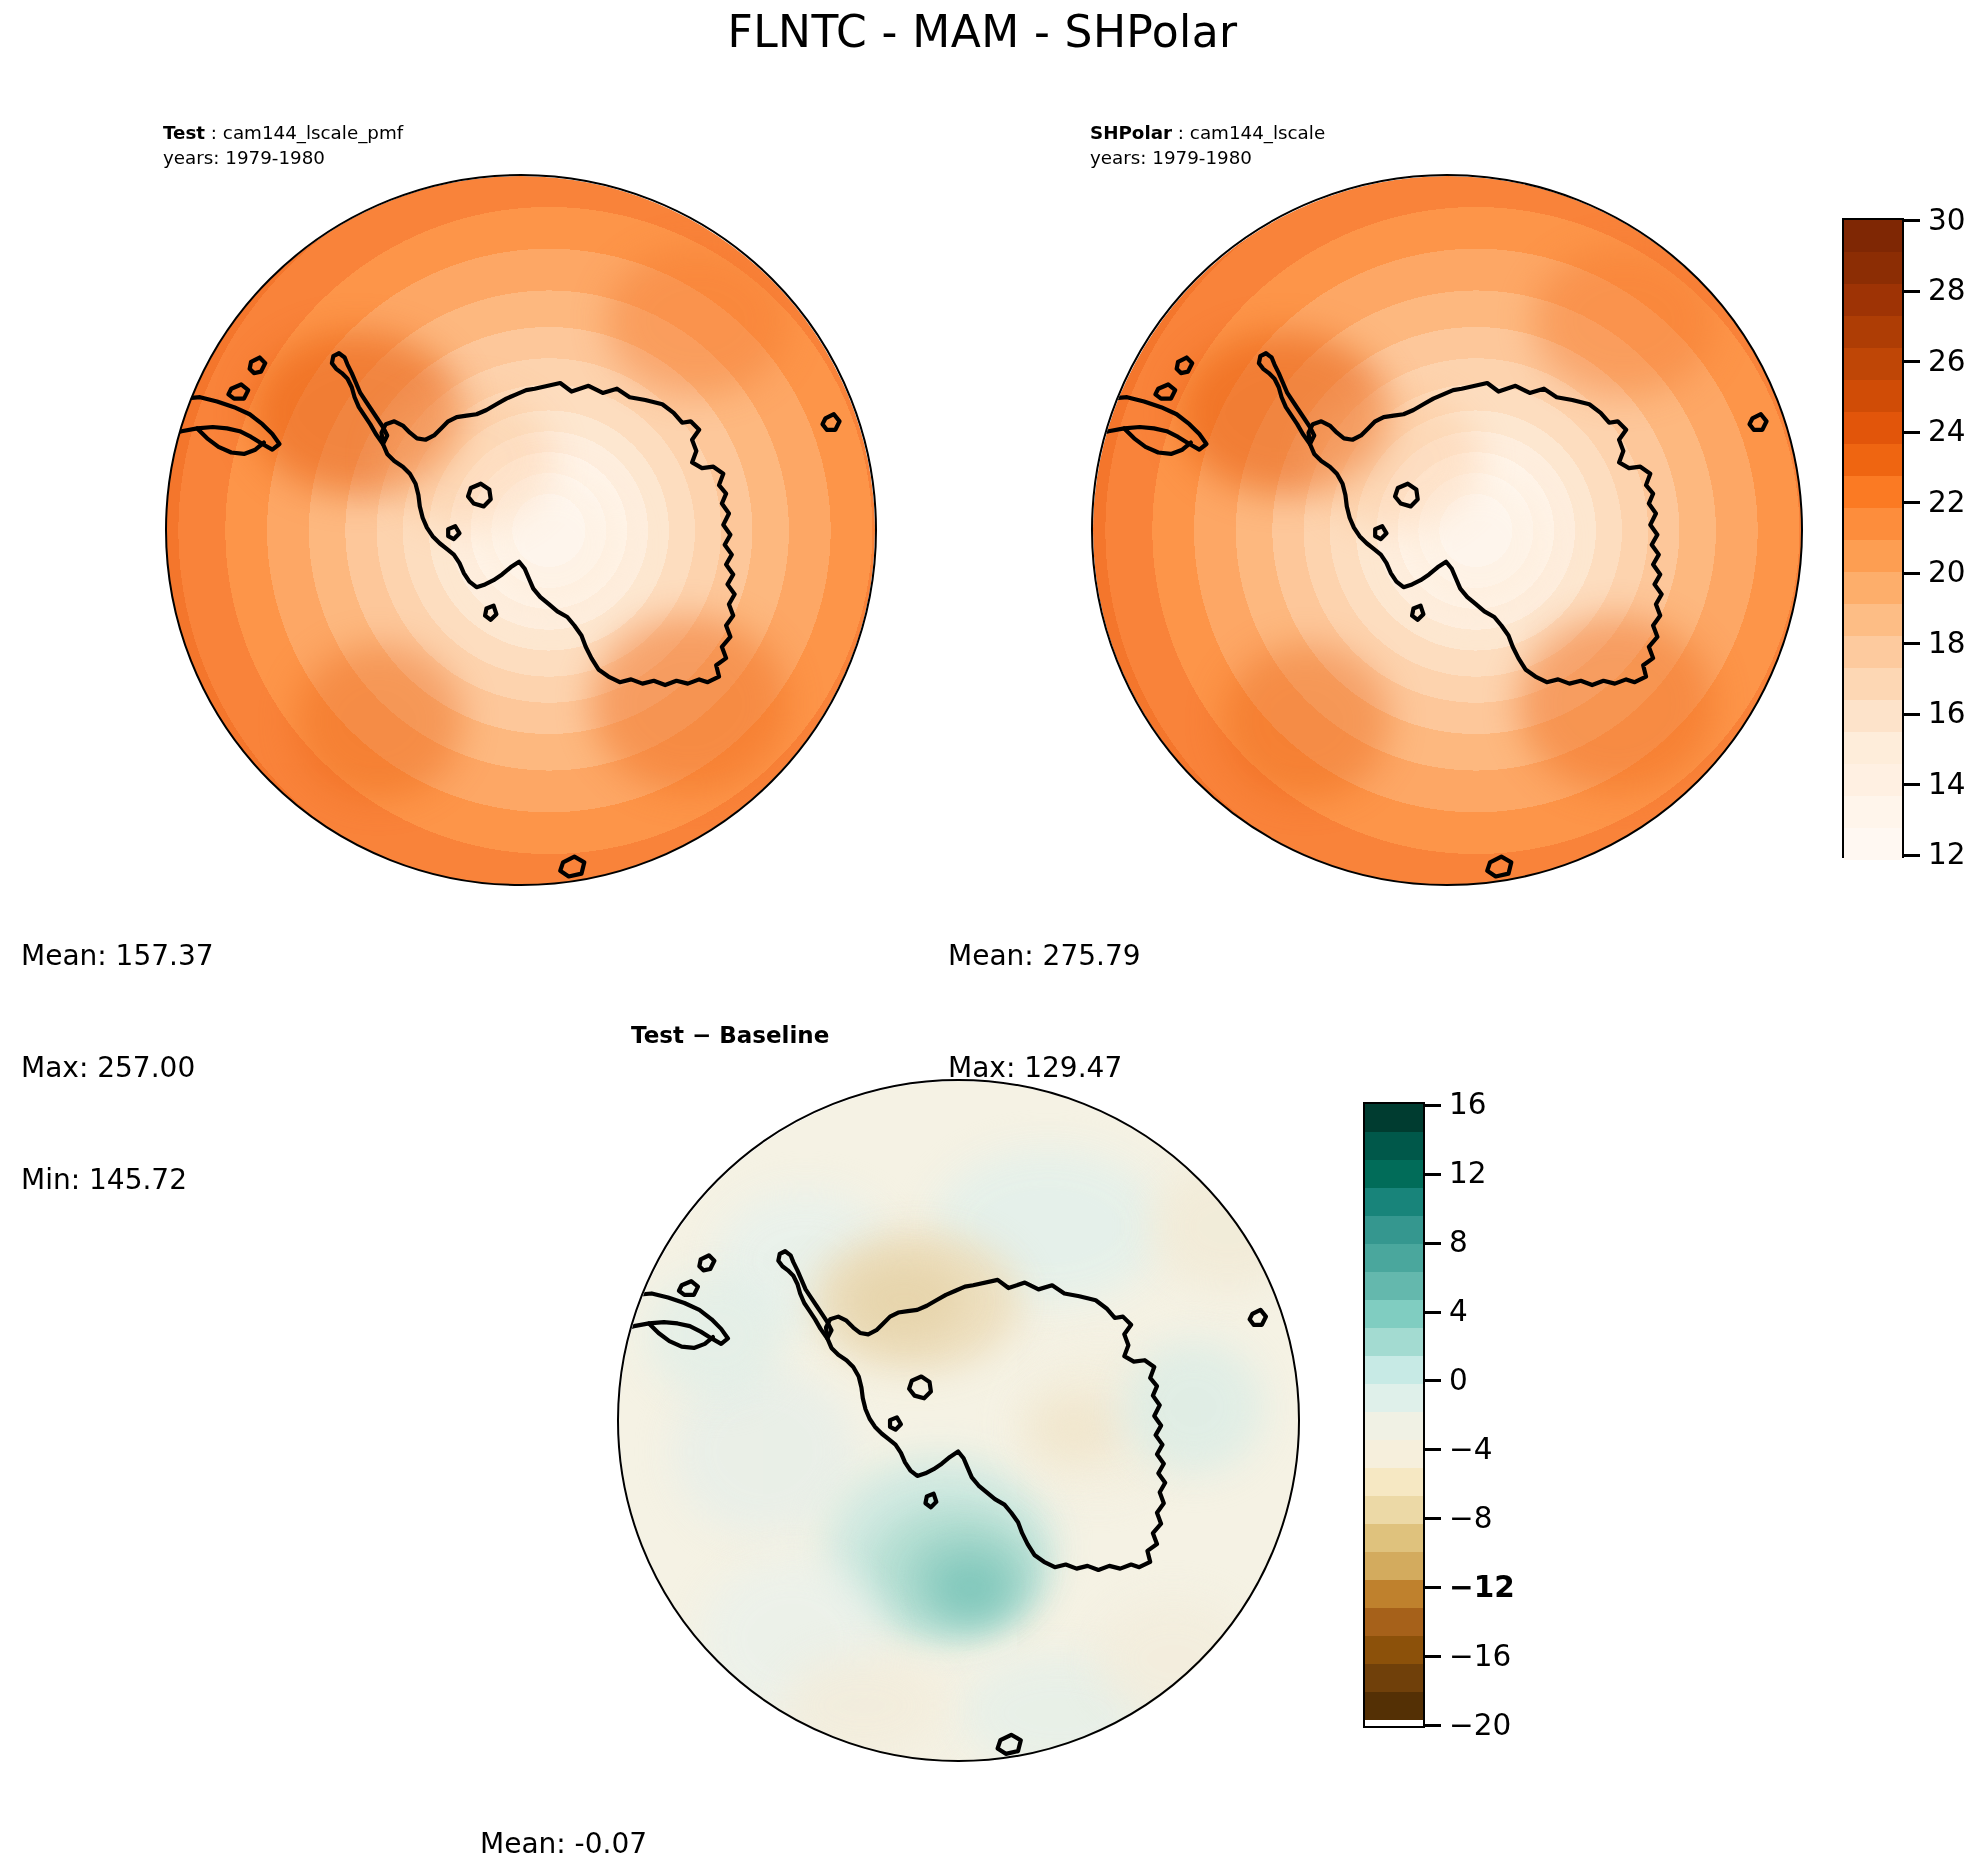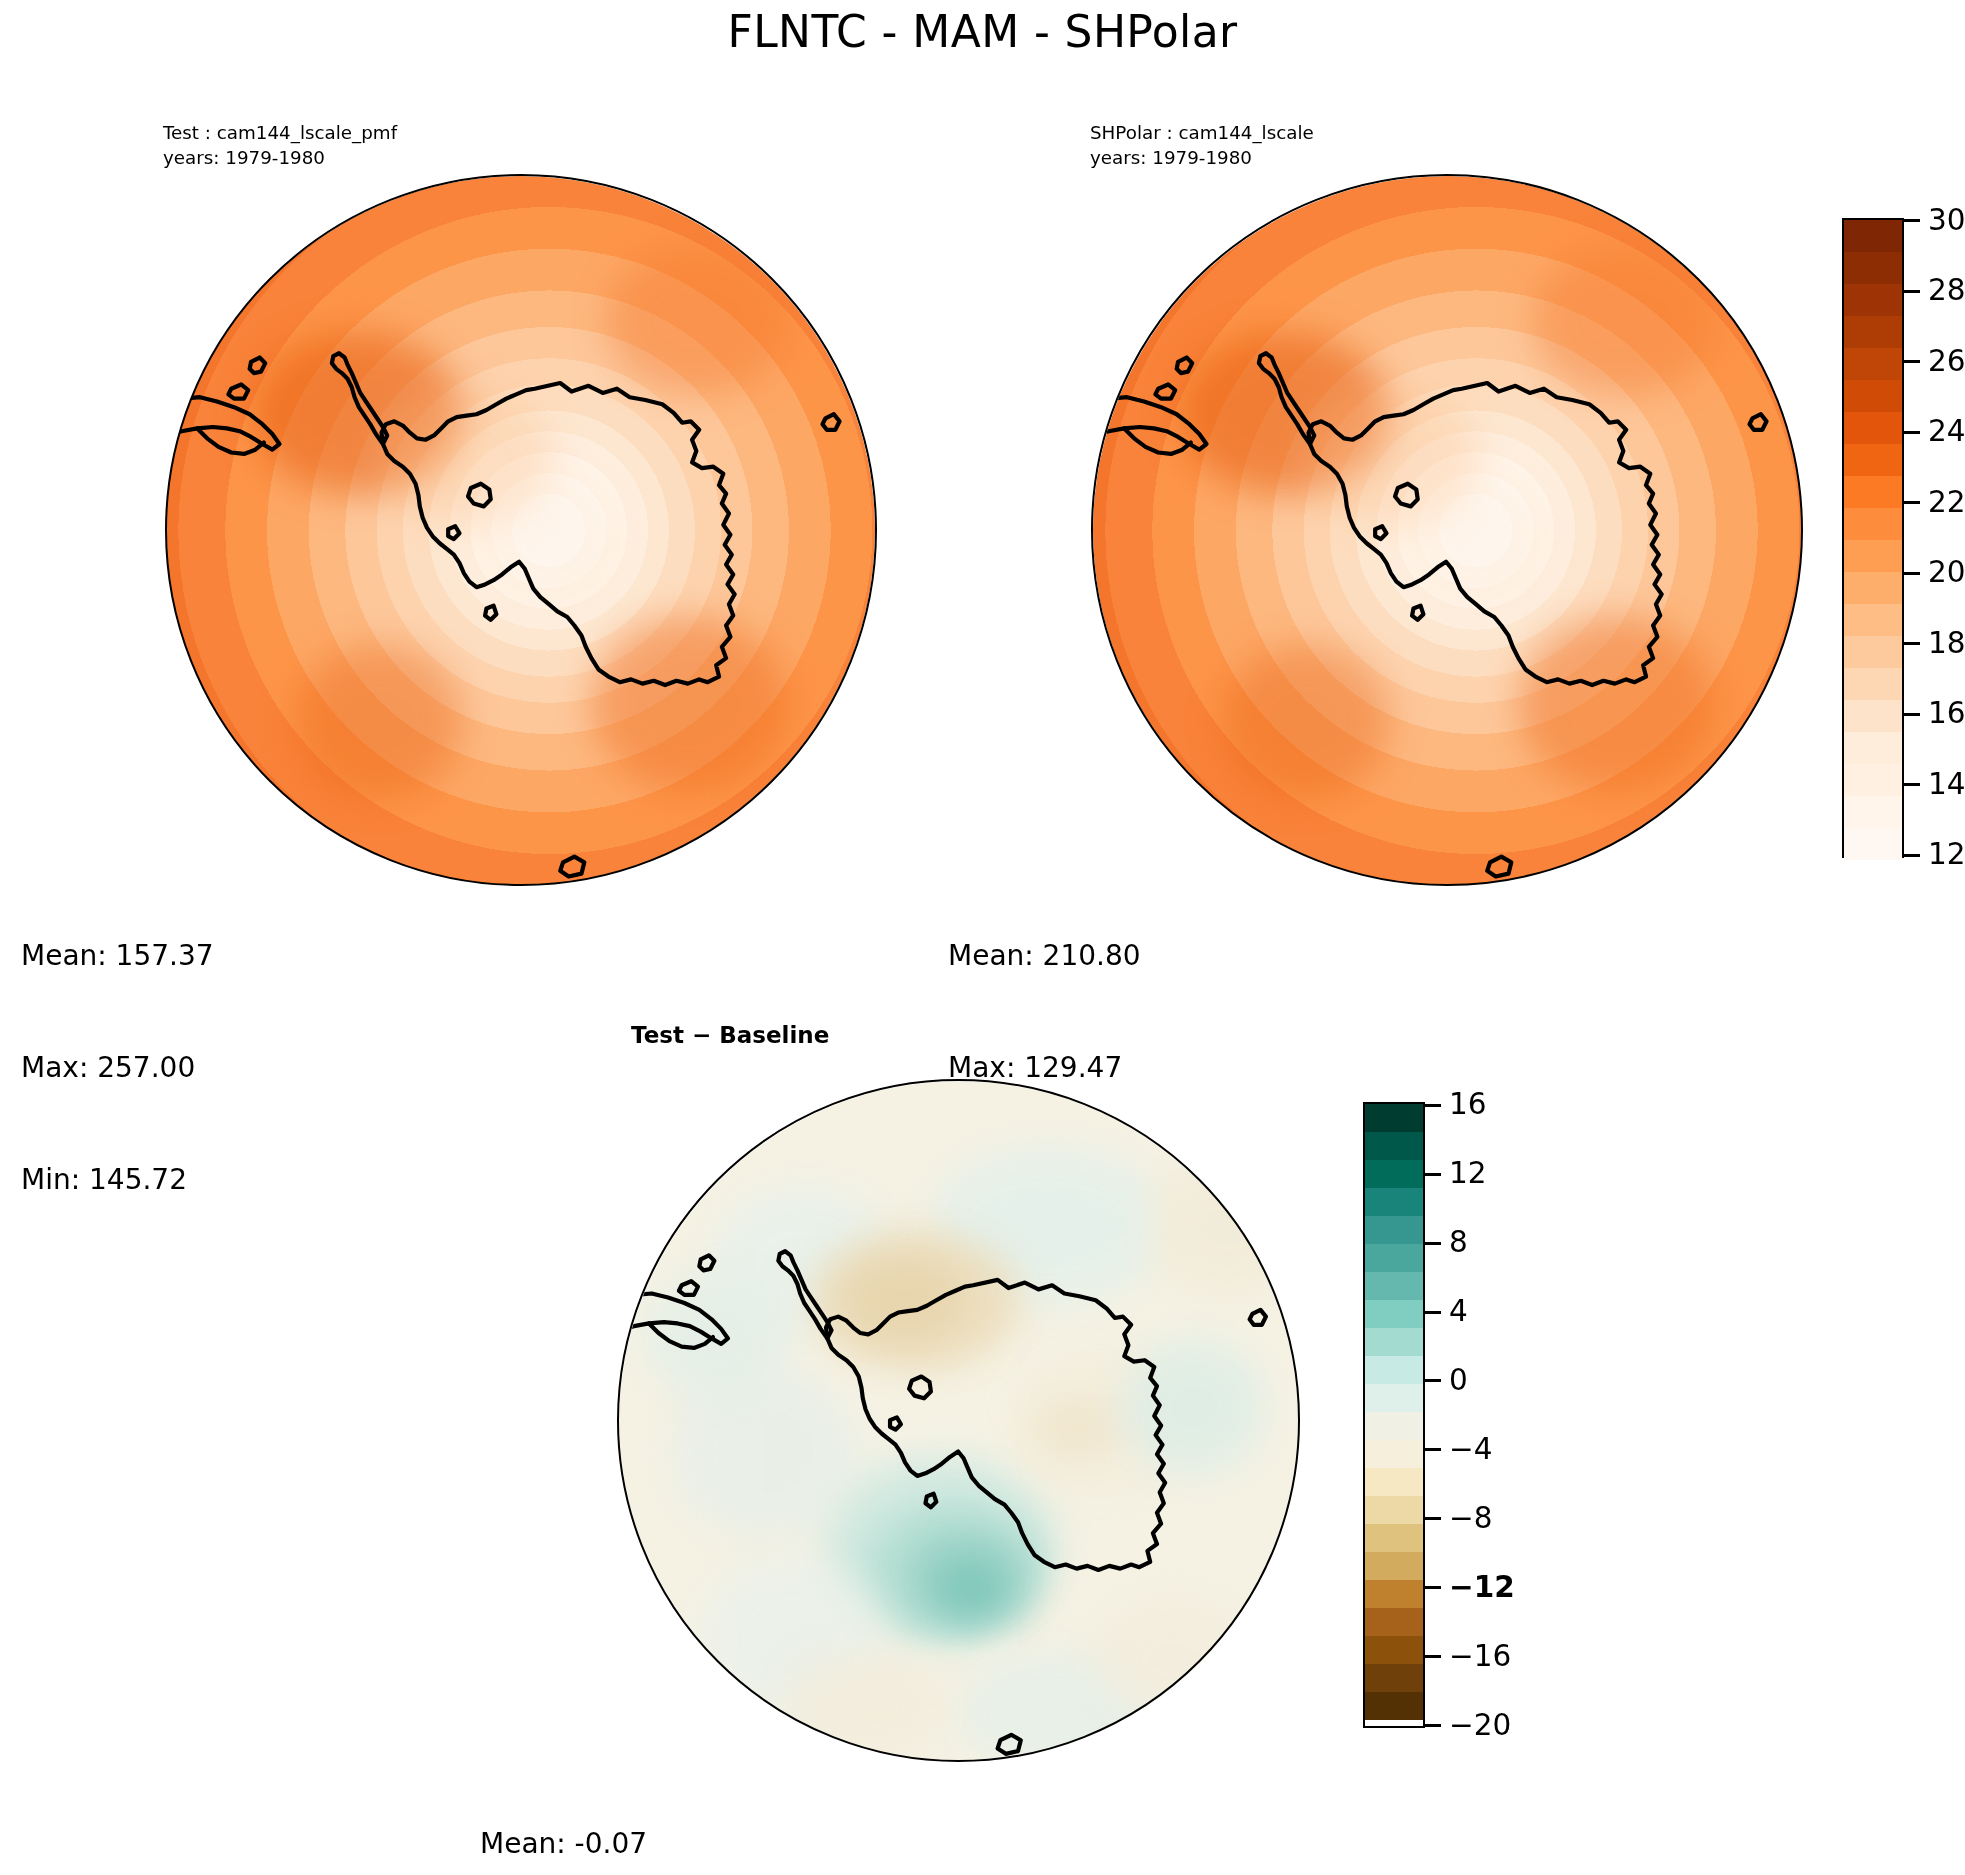"Test" .panel-header .hdr-key { font-weight: 400 -> 700 }
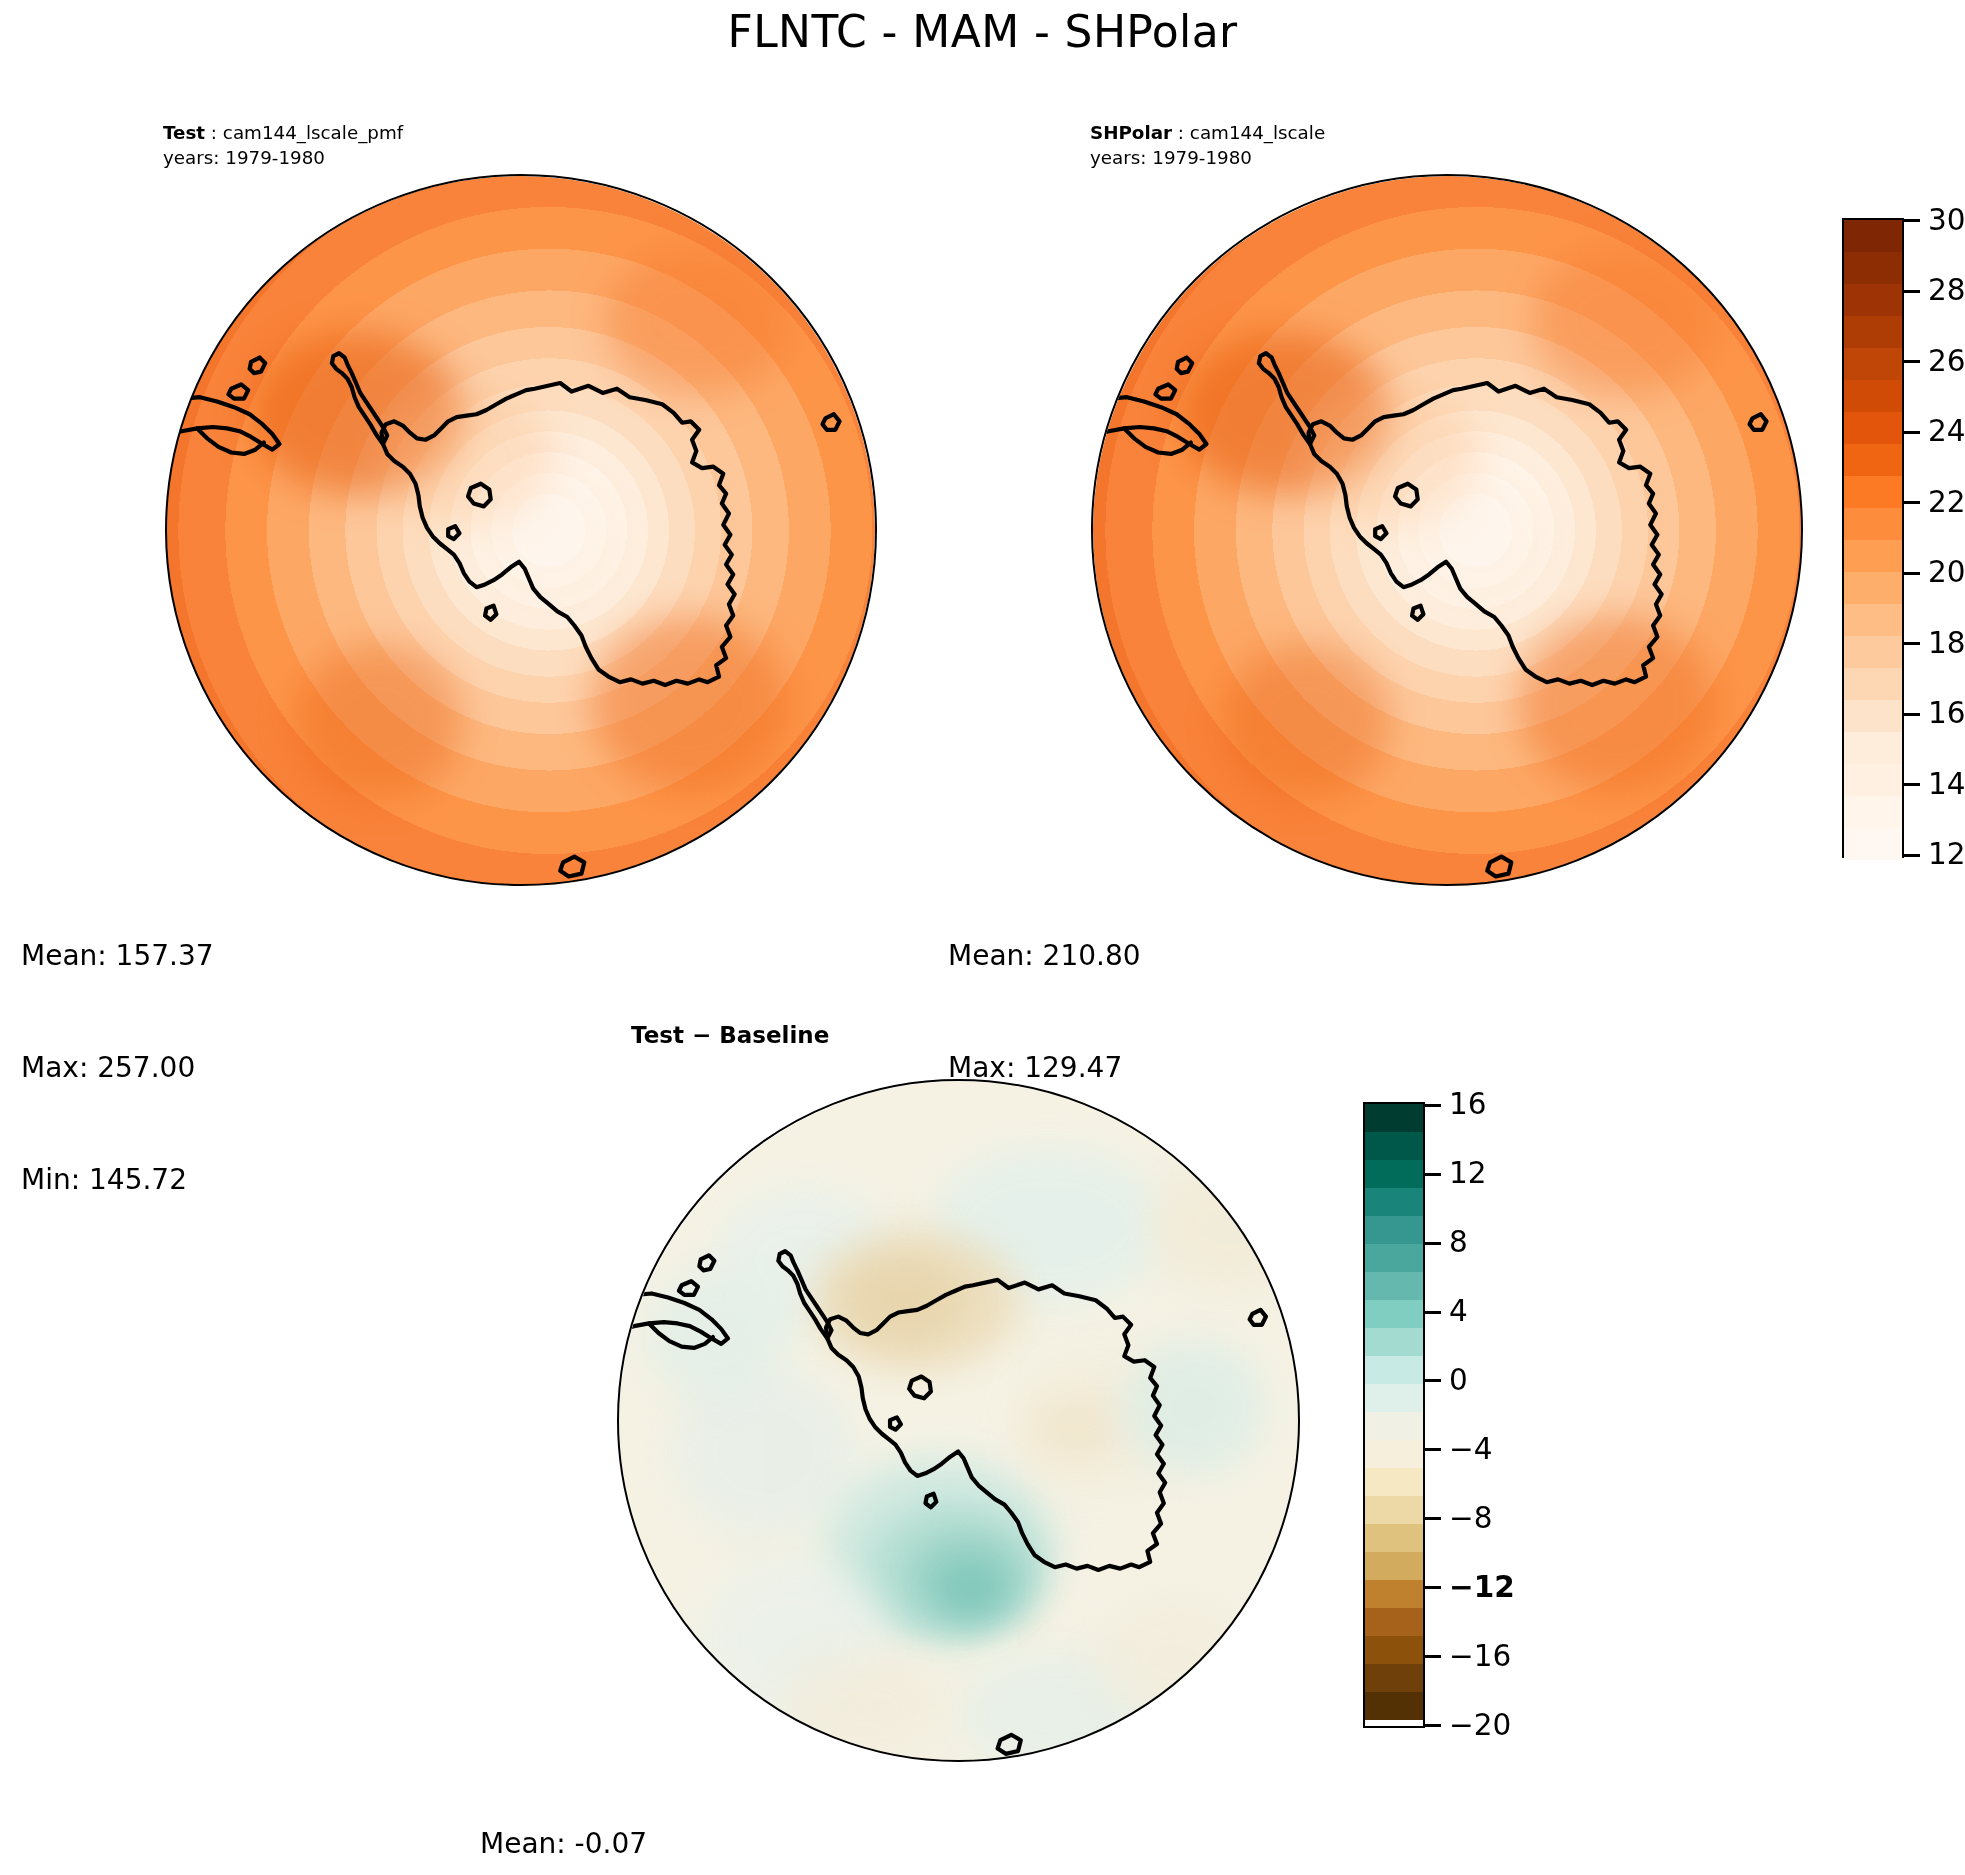"Mean: 210.80" div { text: 210.80 -> 275.79 }
